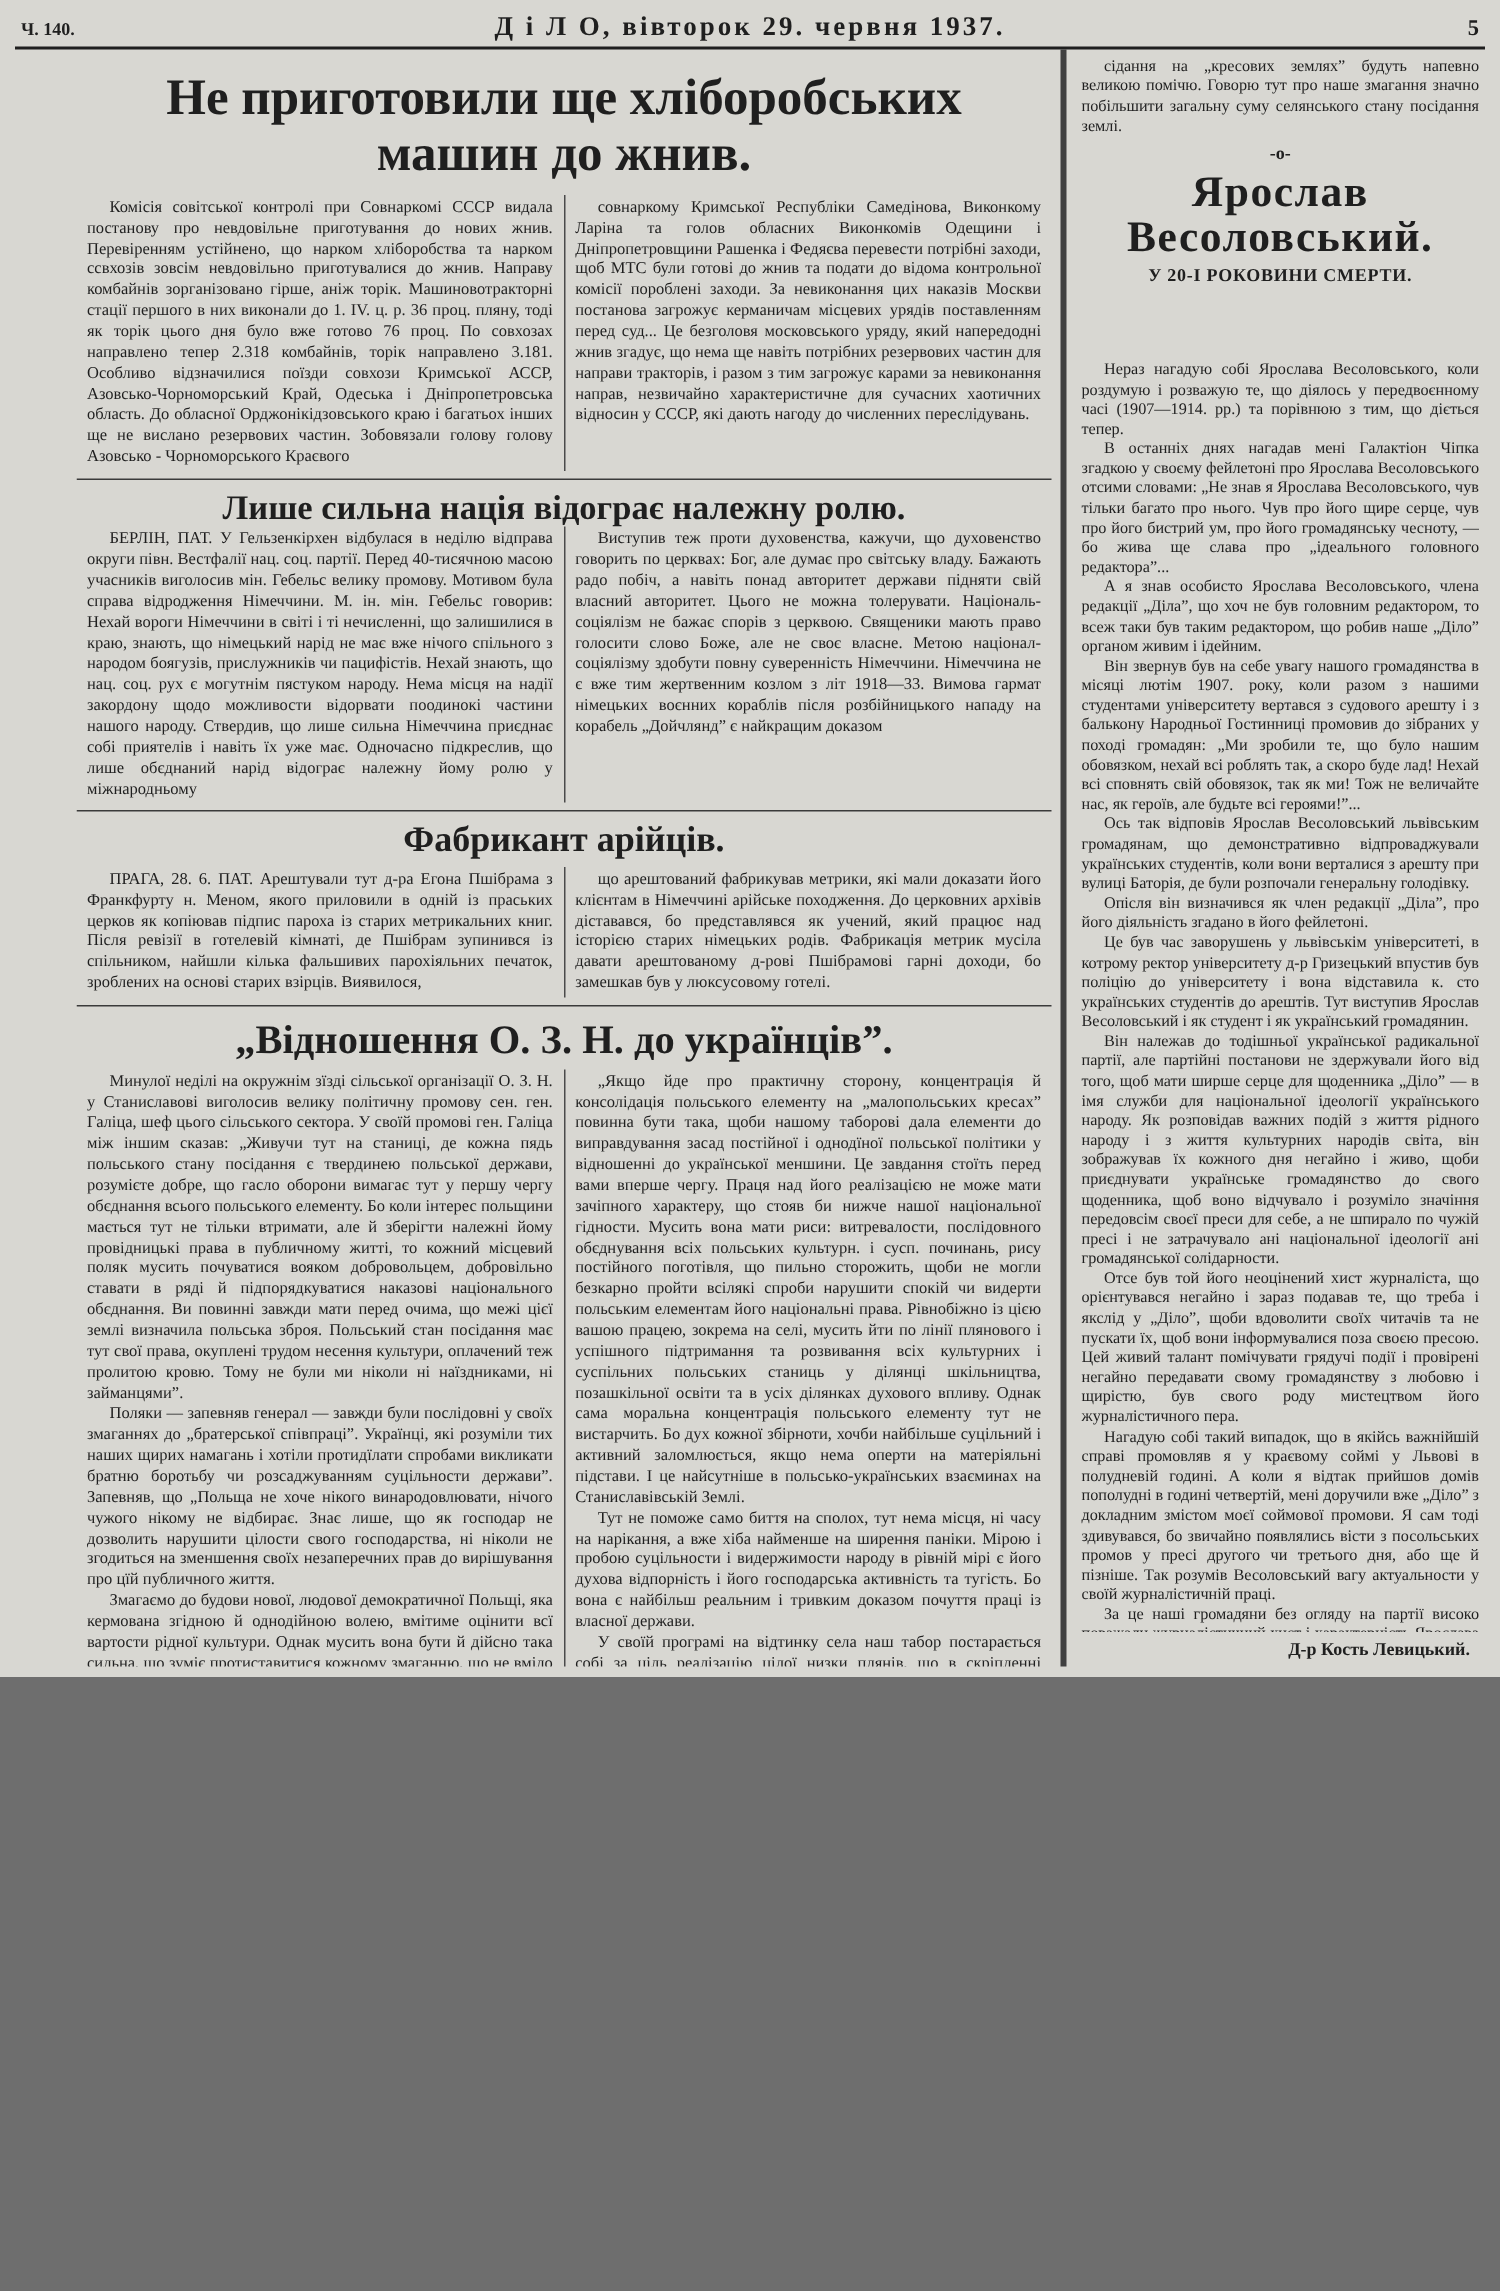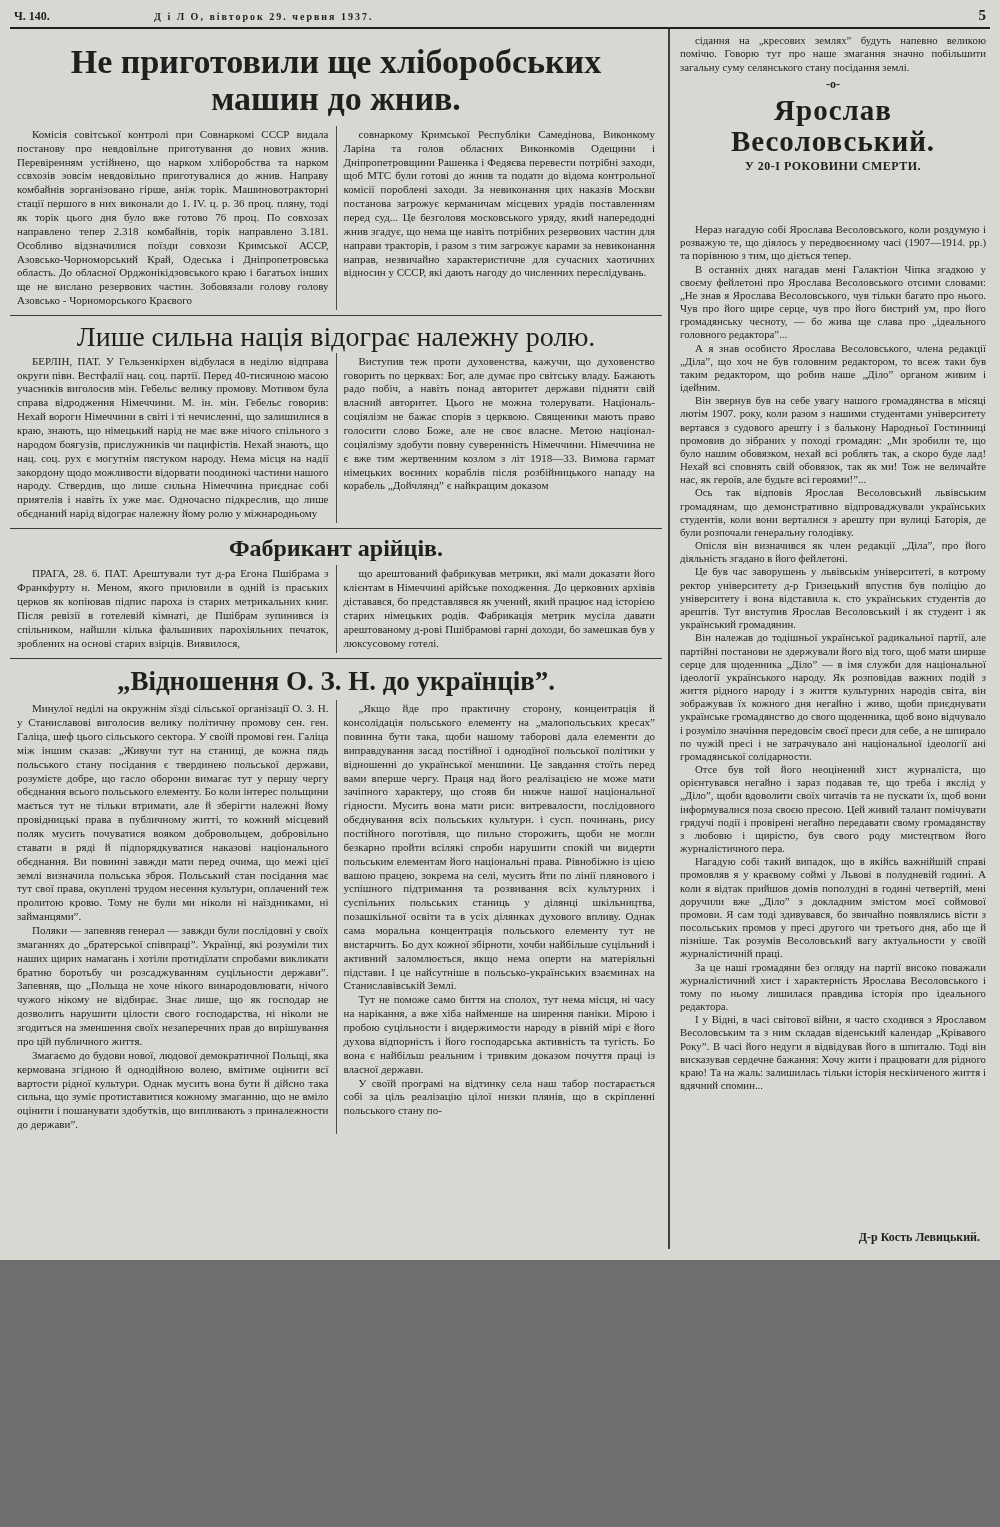"Ч. 140." .page { height: 1260px -> 1118px }
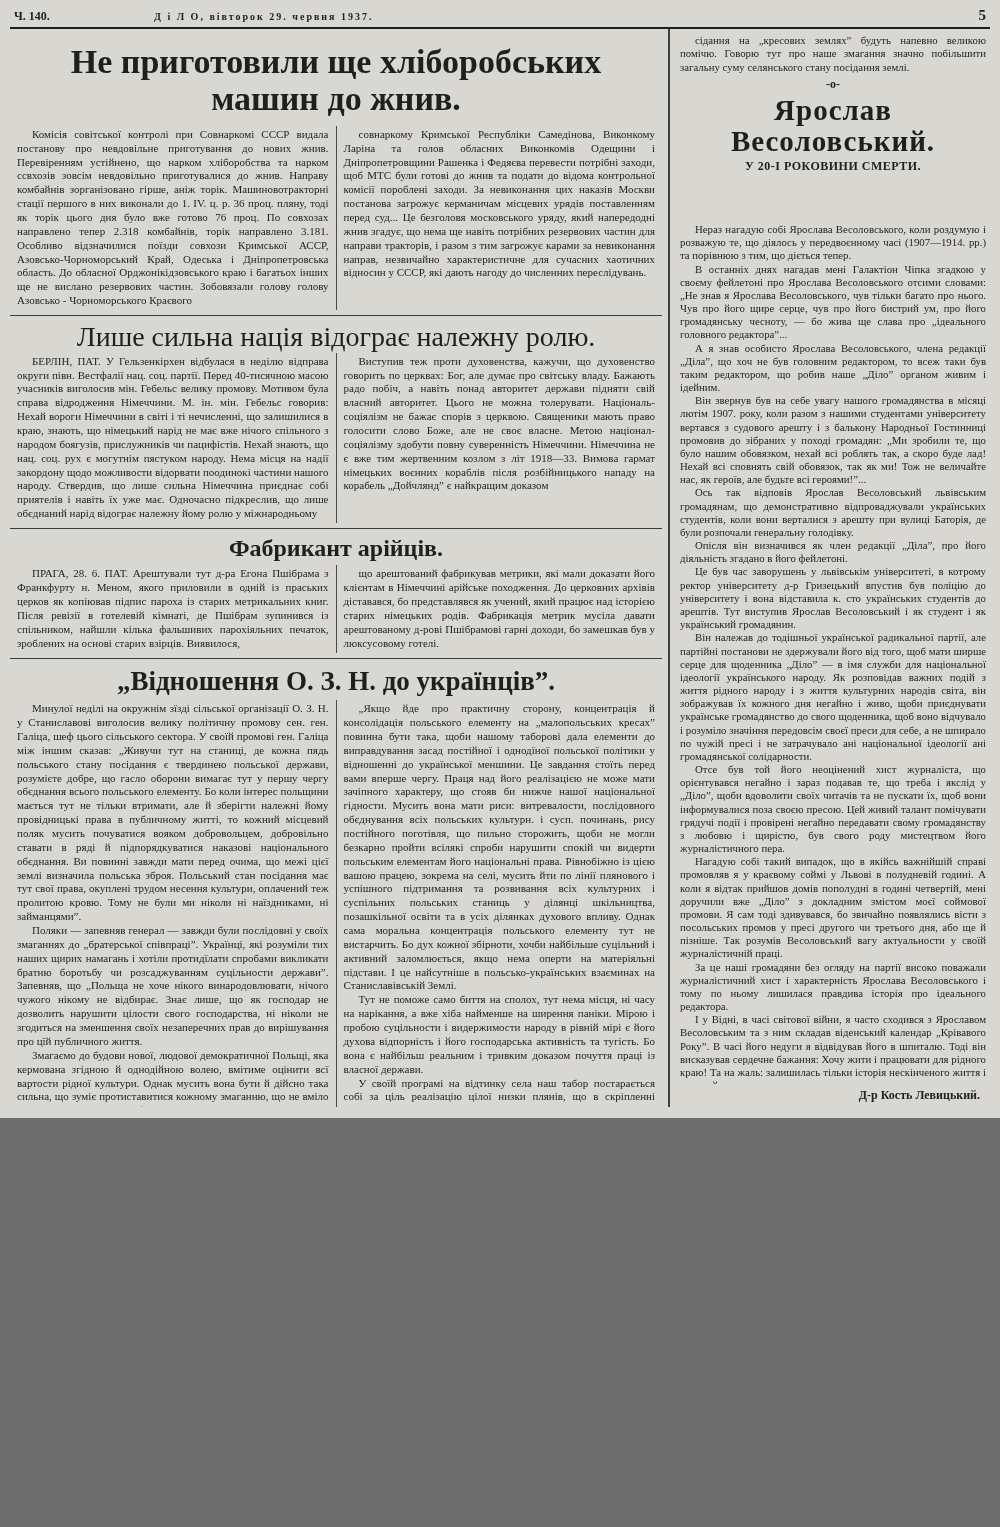"Д і Л О, вівторок" .masthead .mtitle { font-size: 10px -> 18px; text-align: none -> center }
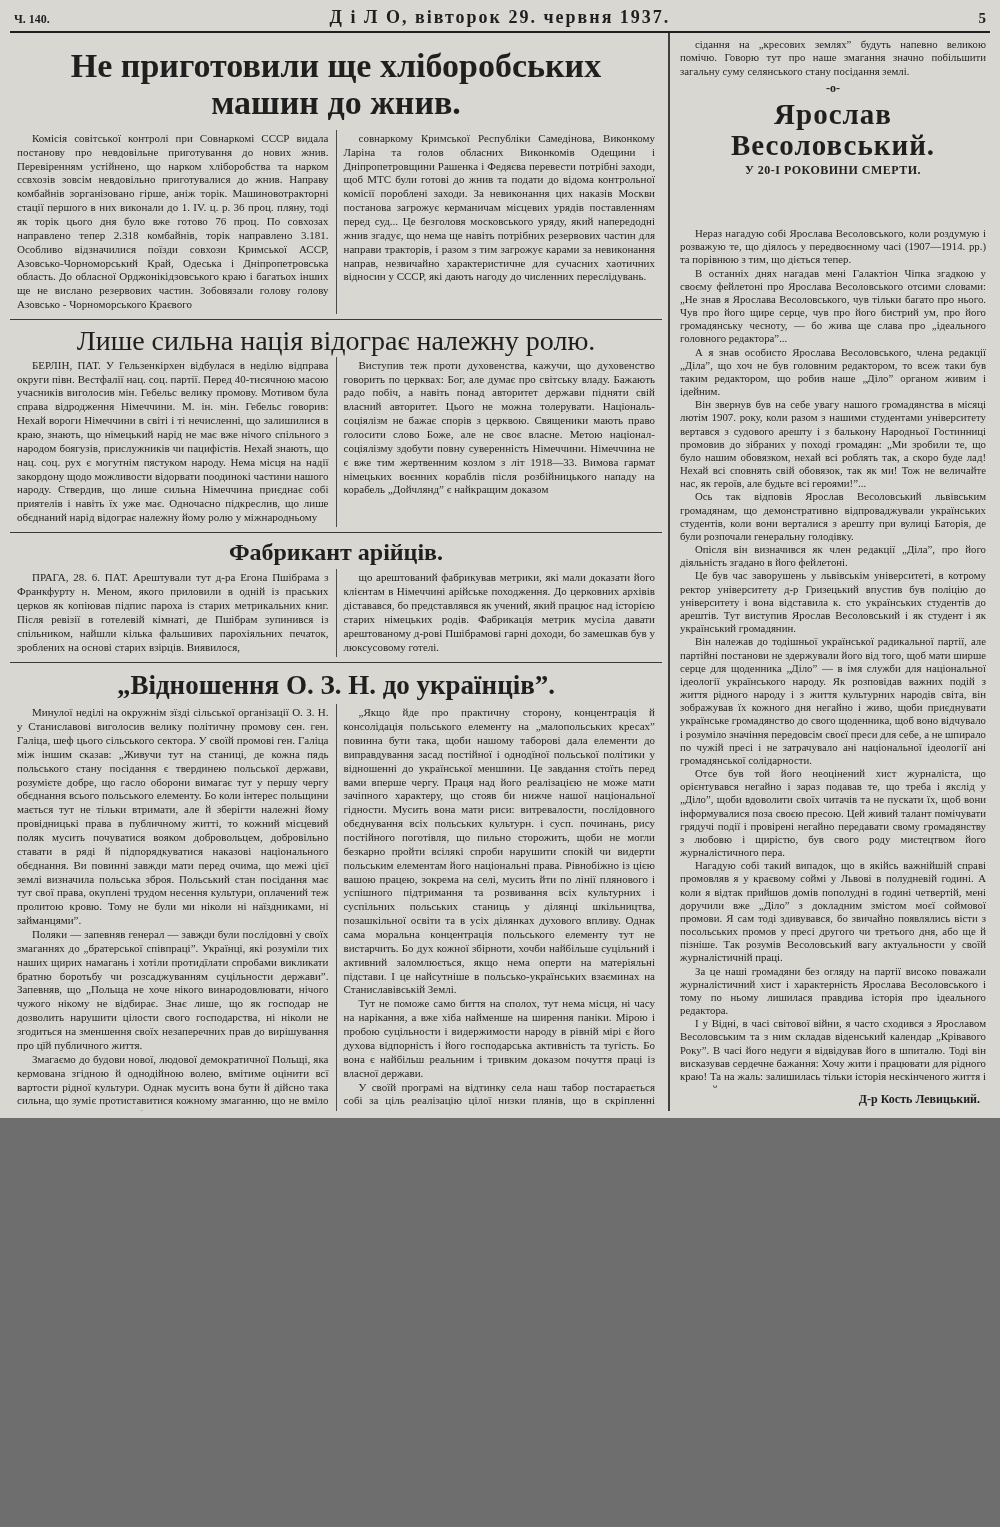"Не приготовили ще хліборобських машин" .left { border-right: 2px solid #404040 -> 4px solid #404040; margin-left: none -> 41px }
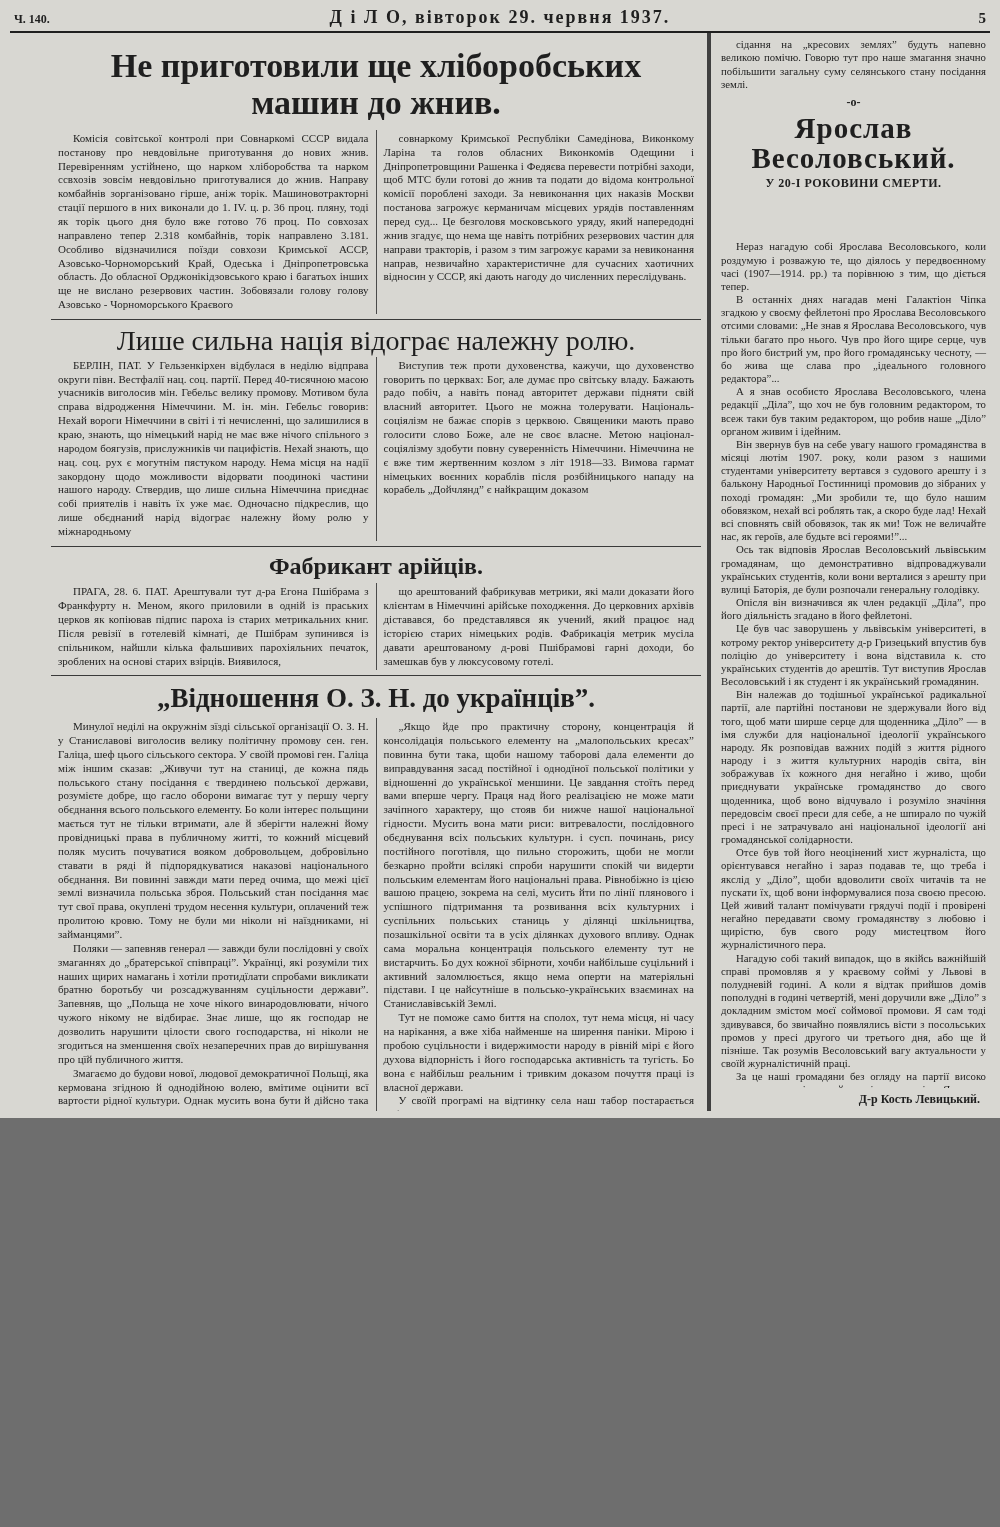"Лише сильна нація відограє належну" .head-2 { font-size: 28px -> 23px; font-weight: normal -> bold }
